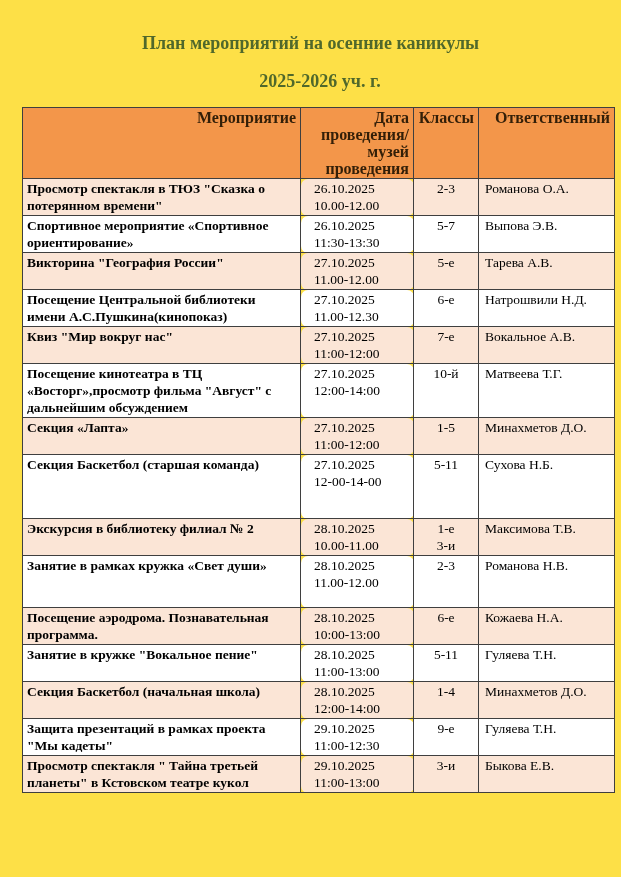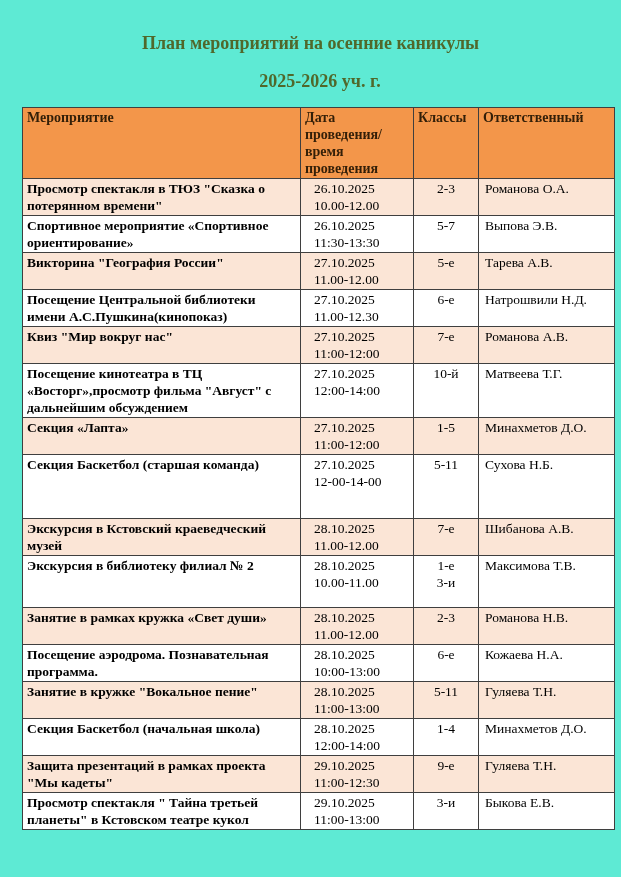"План мероприятий на осенние каникулы" .page { background: #5eead4 -> #fde047 }
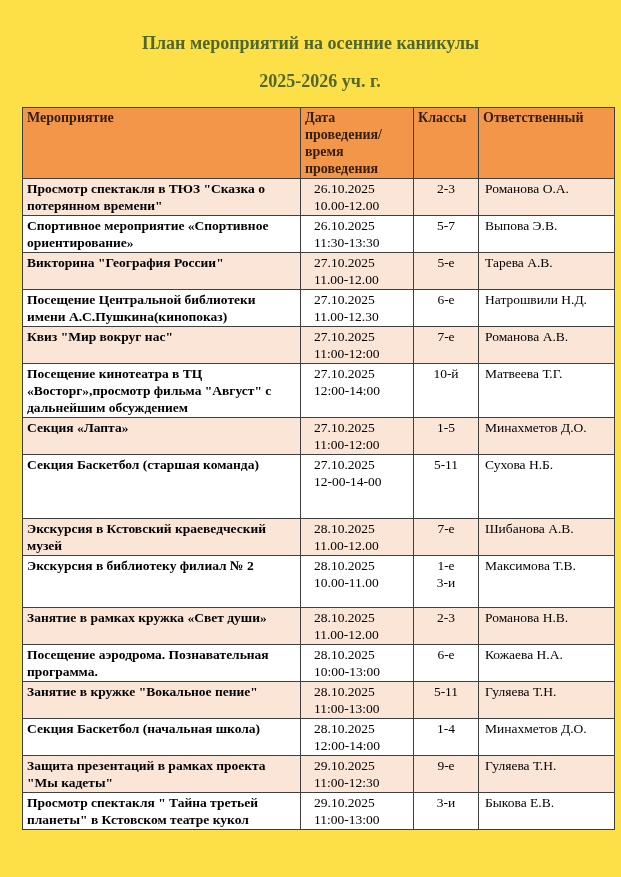"Мероприятие" thead th { font-size: 14px -> 16px; text-align: left -> right }
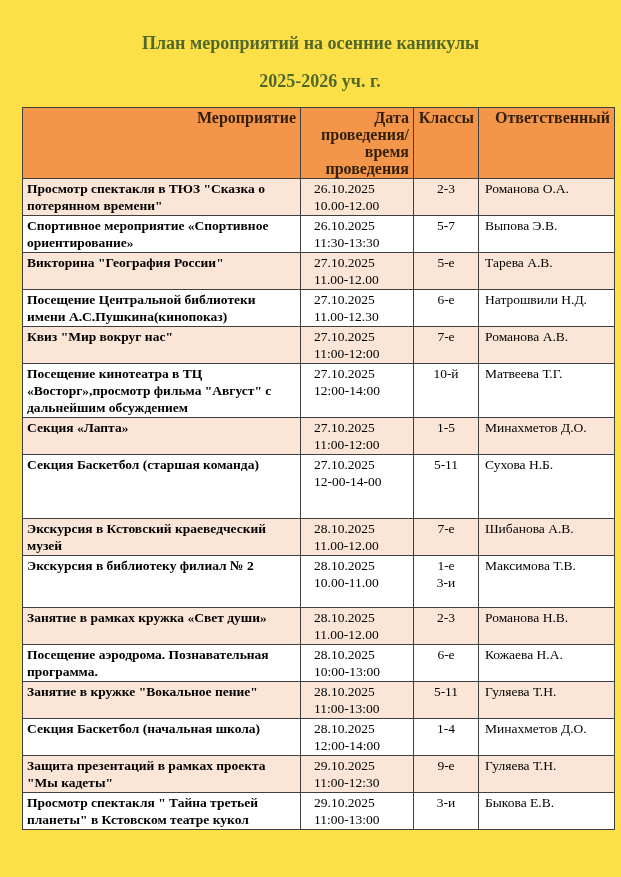"Дата" th { text: время -> музей }
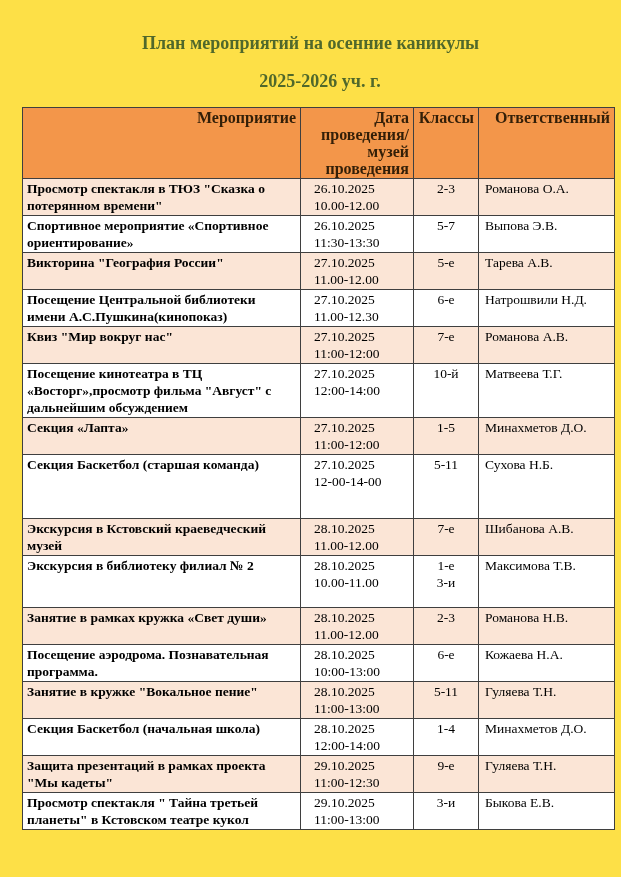"26.10.2025" td.date { border-radius: none -> 7px }
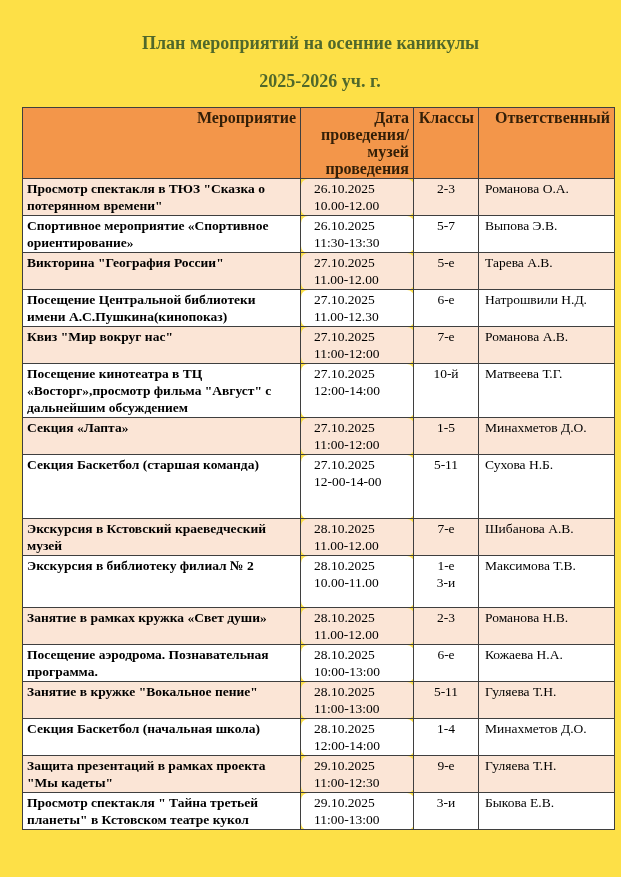"Романова А.В." td.resp { text: Романова -> Вокальное }
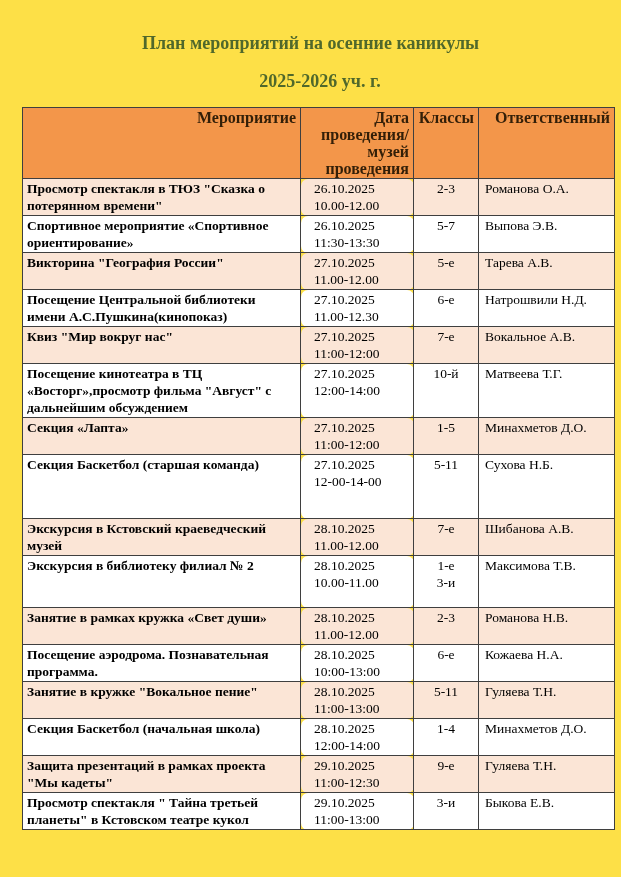"Экскурсия в Кстовский краеведческий" tr { html: <tr> <td>Экскурсия в Кстовский краеведческий музей</td> <td>28.10.2025 11.00-12.00</td> <td>7-е</td> <td>Шибанова А.В.</td> </tr> -> none }
